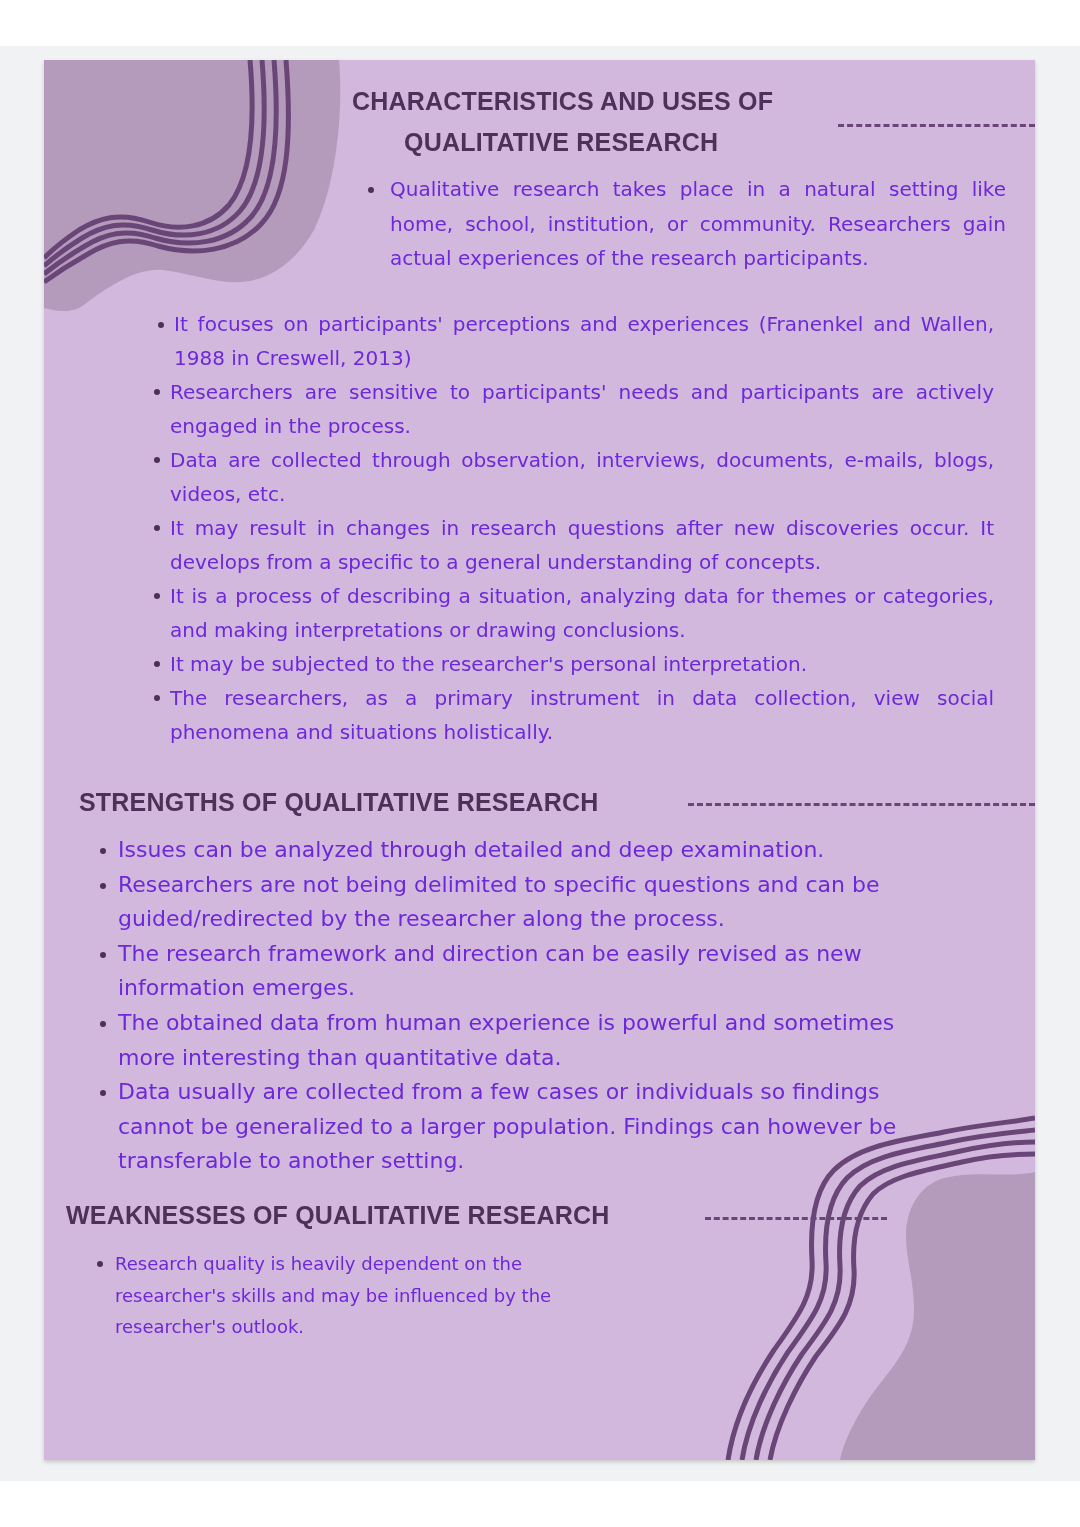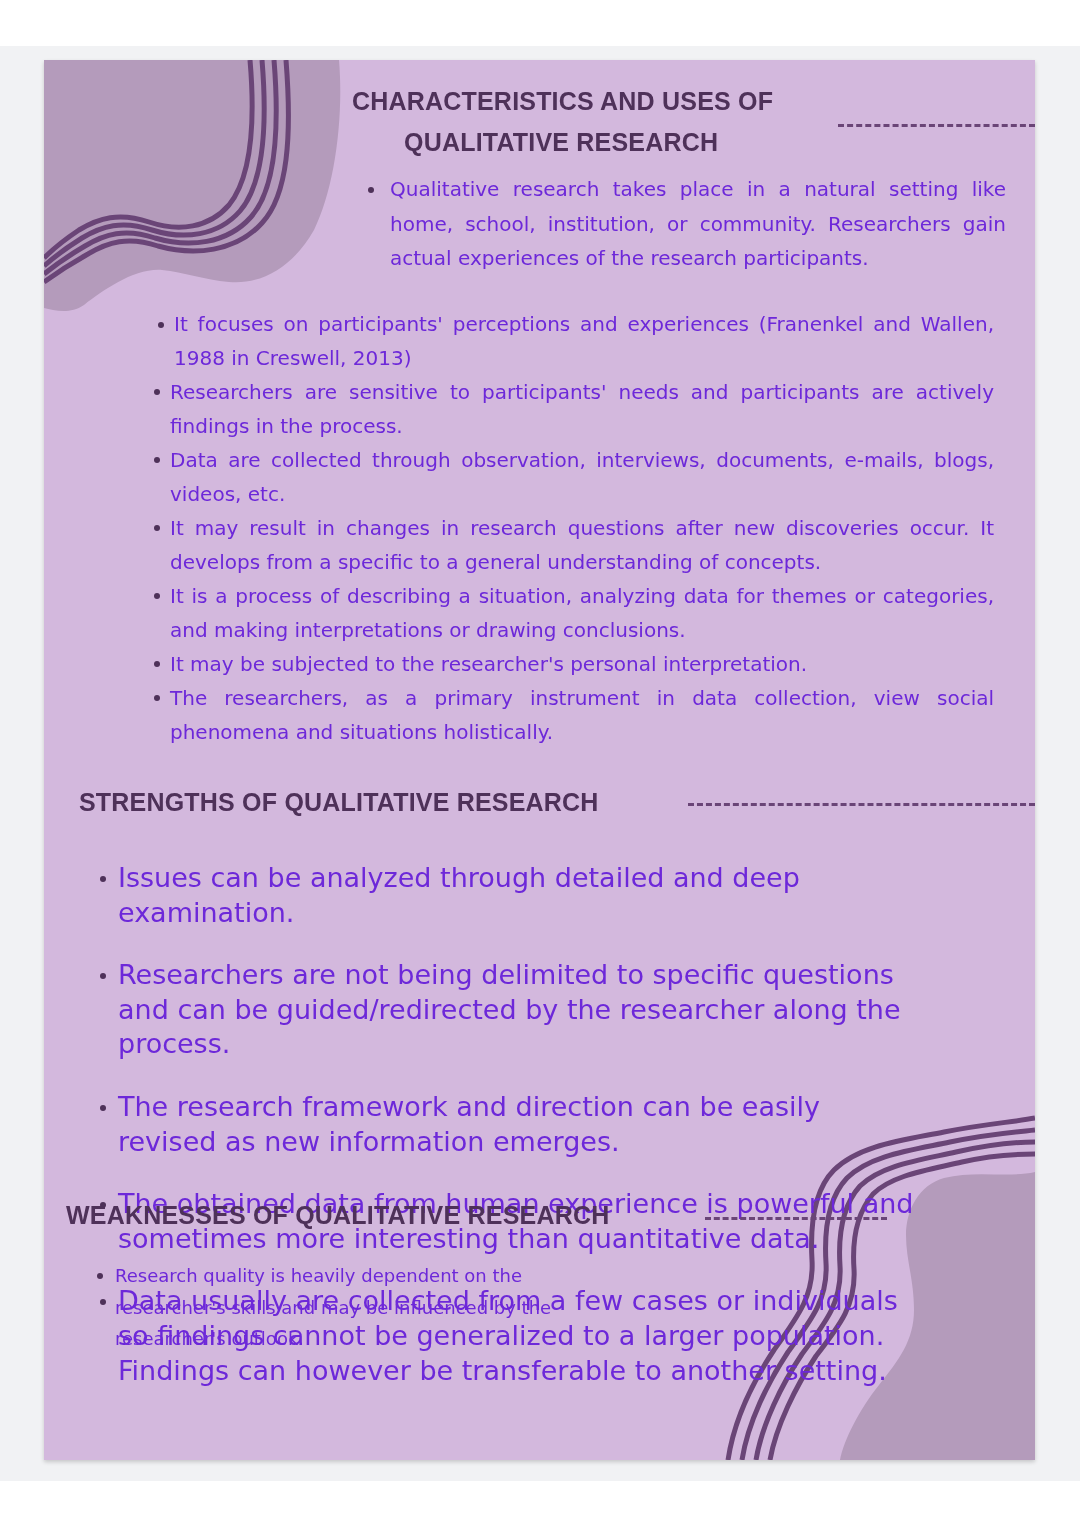"Researchers are sensitive to" span { text: findings -> engaged }
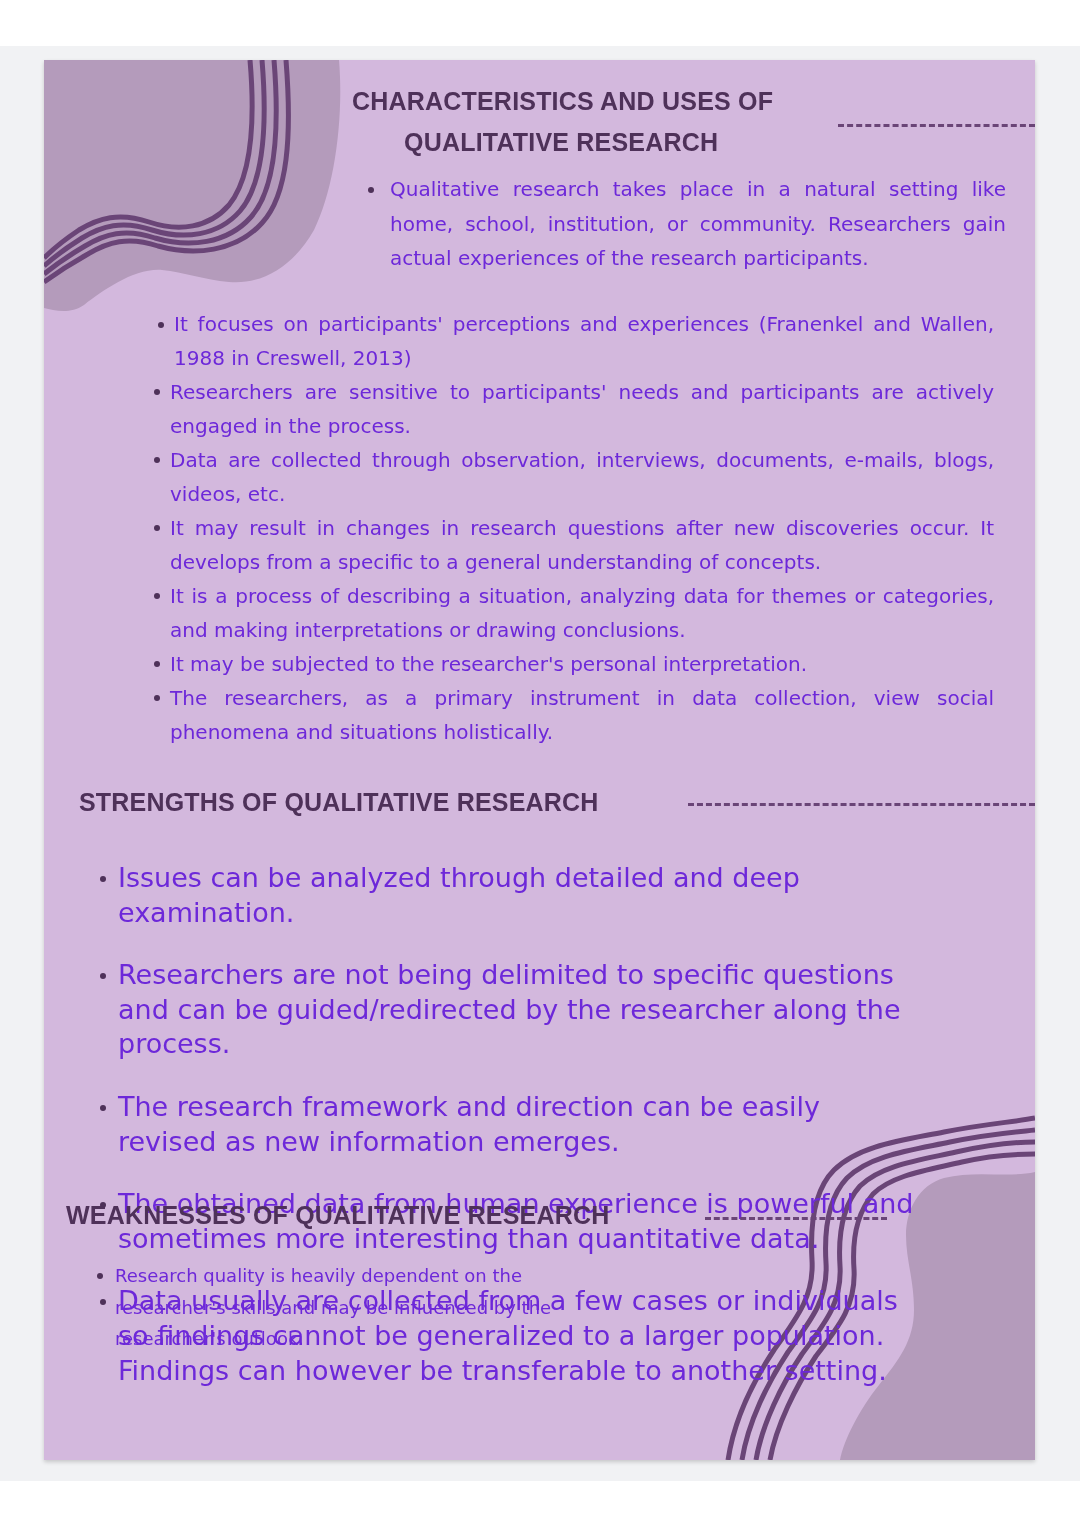"Issues can be analyzed through" .s1 li { font-size: 27px -> 22px; margin-top: 28px -> none }
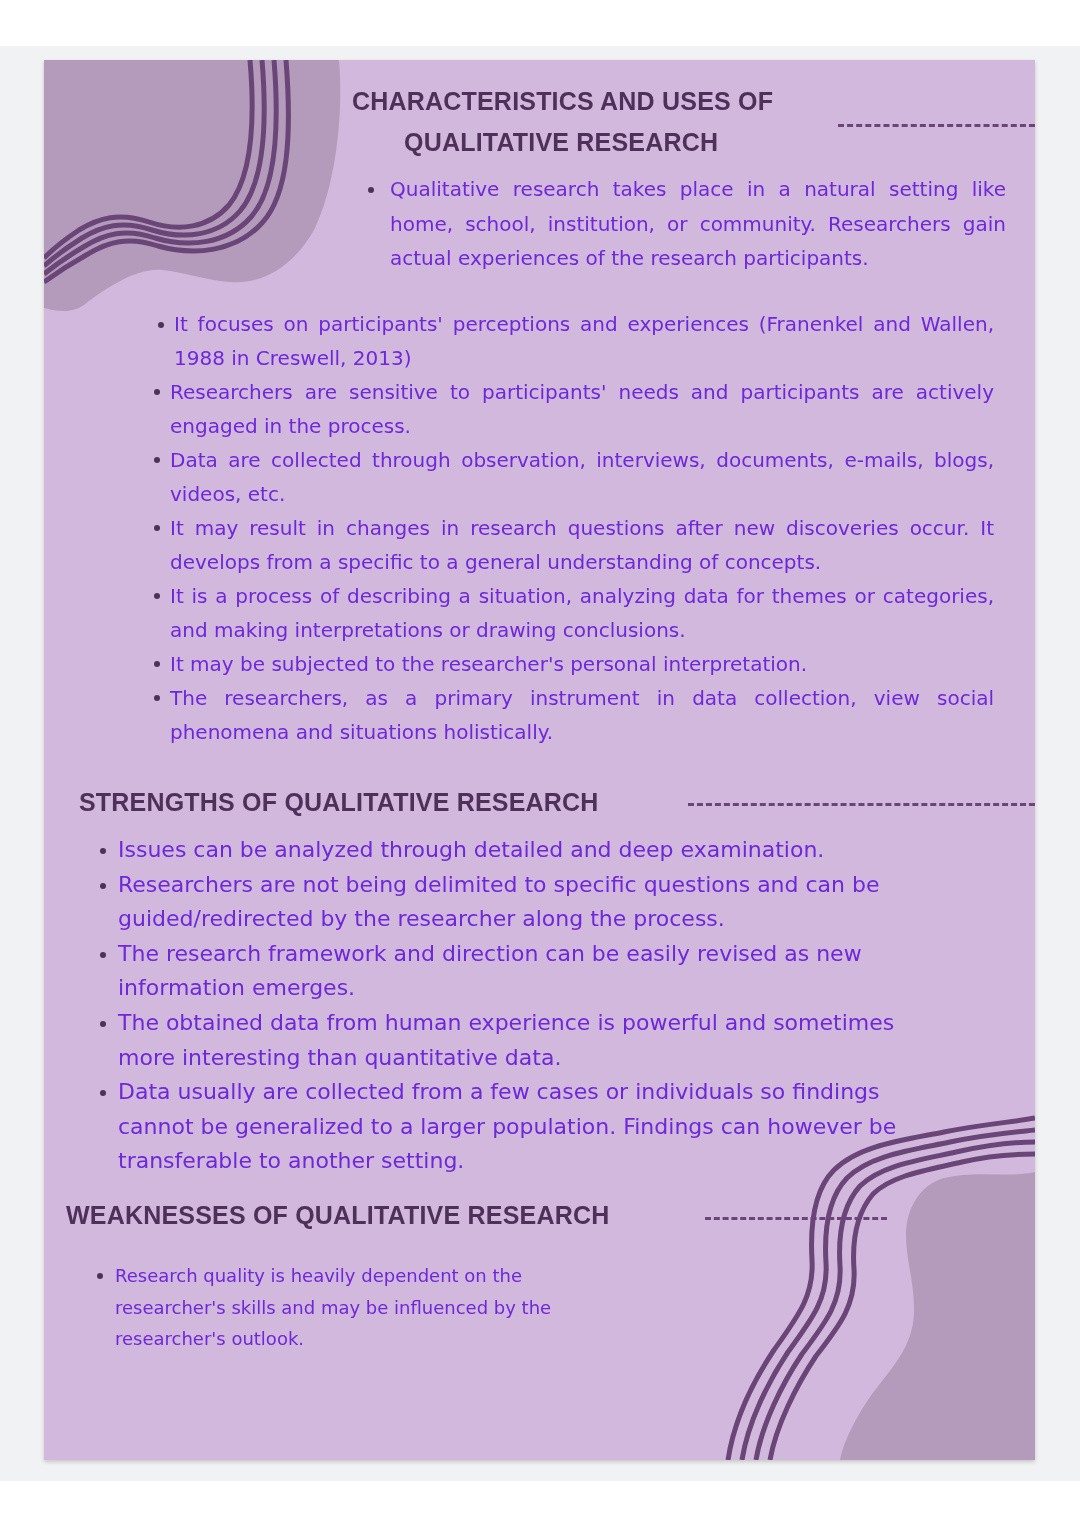"Research quality is heavily dependent" .w1 li { margin-top: 12px -> none }
